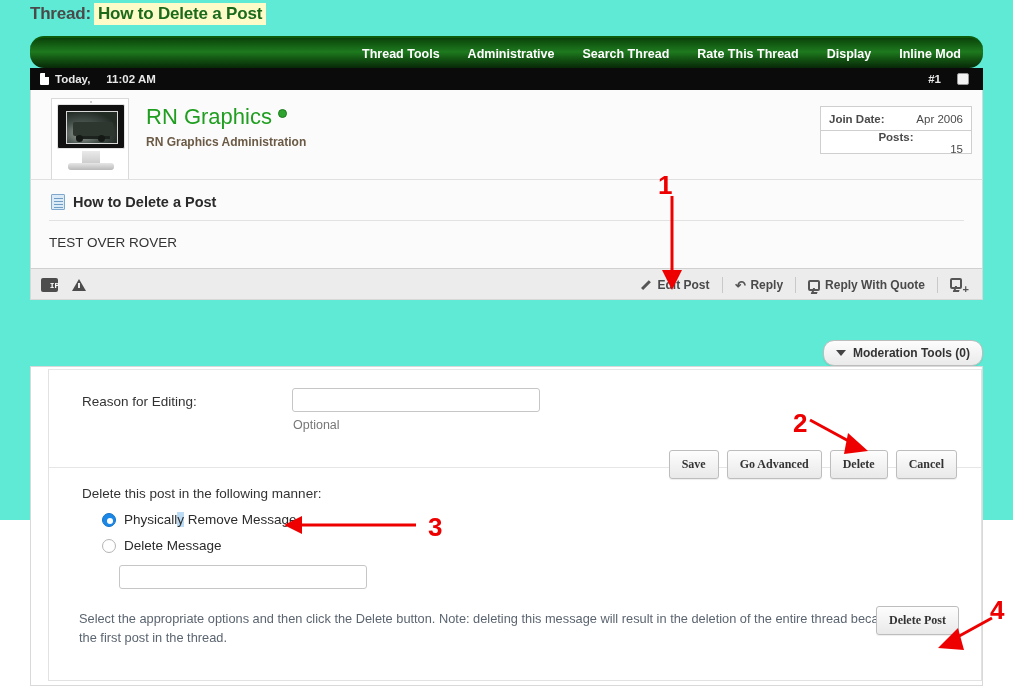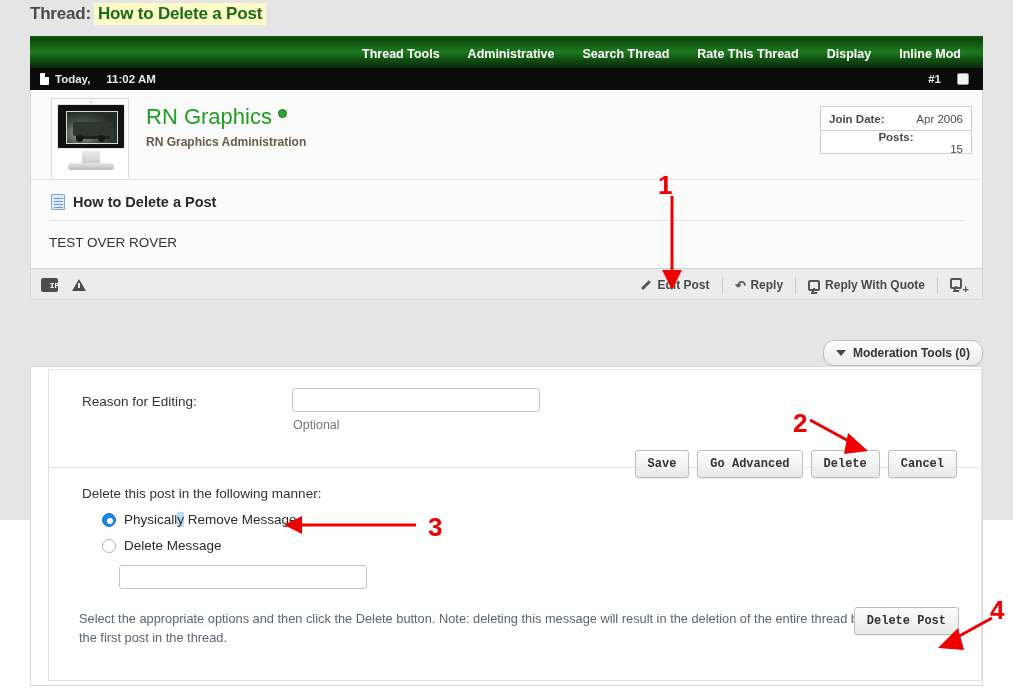"Thread: How to Delete a" .page { background: #e5e5e5 -> #5eead4 }
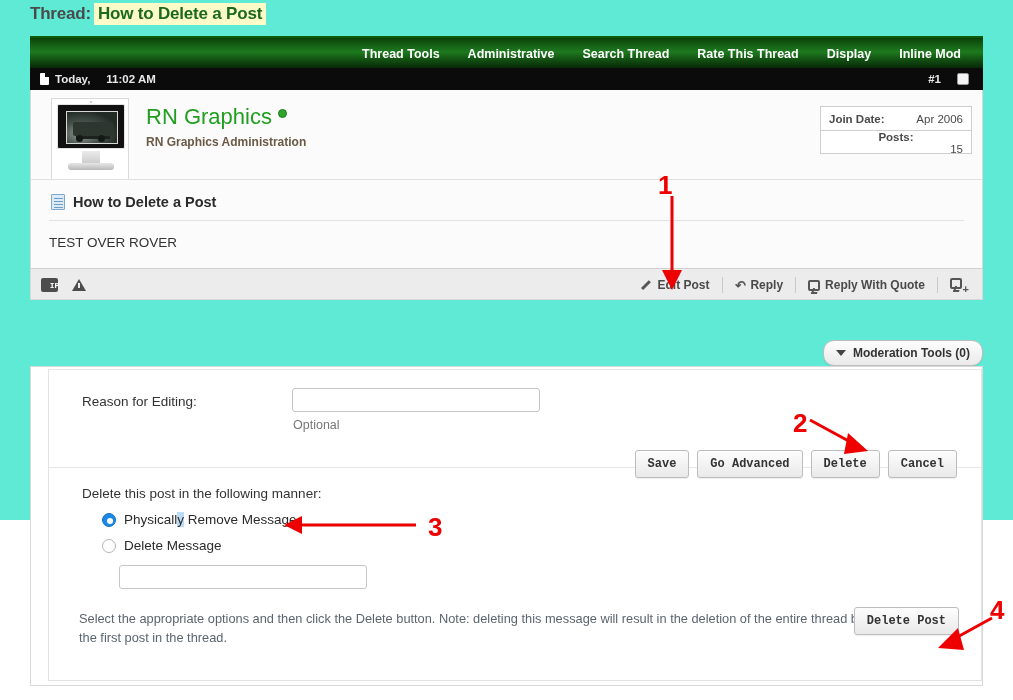"Thread Tools" .navbar { border-radius: none -> 14px }
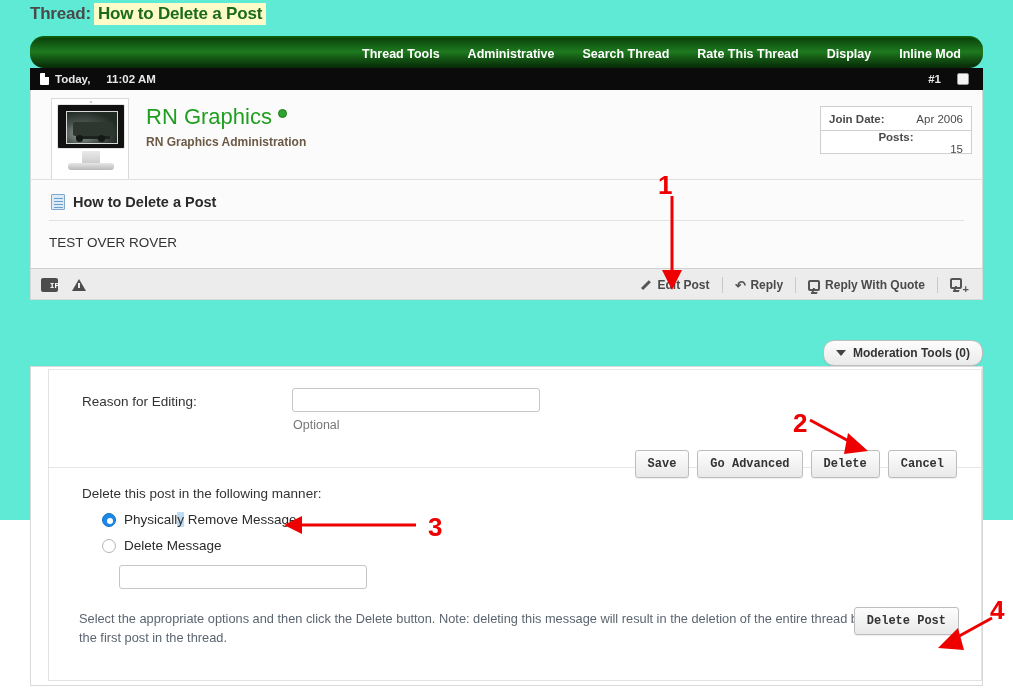"Save" .btn { font-family: Liberation Mono, monospace -> Liberation Serif, serif }
